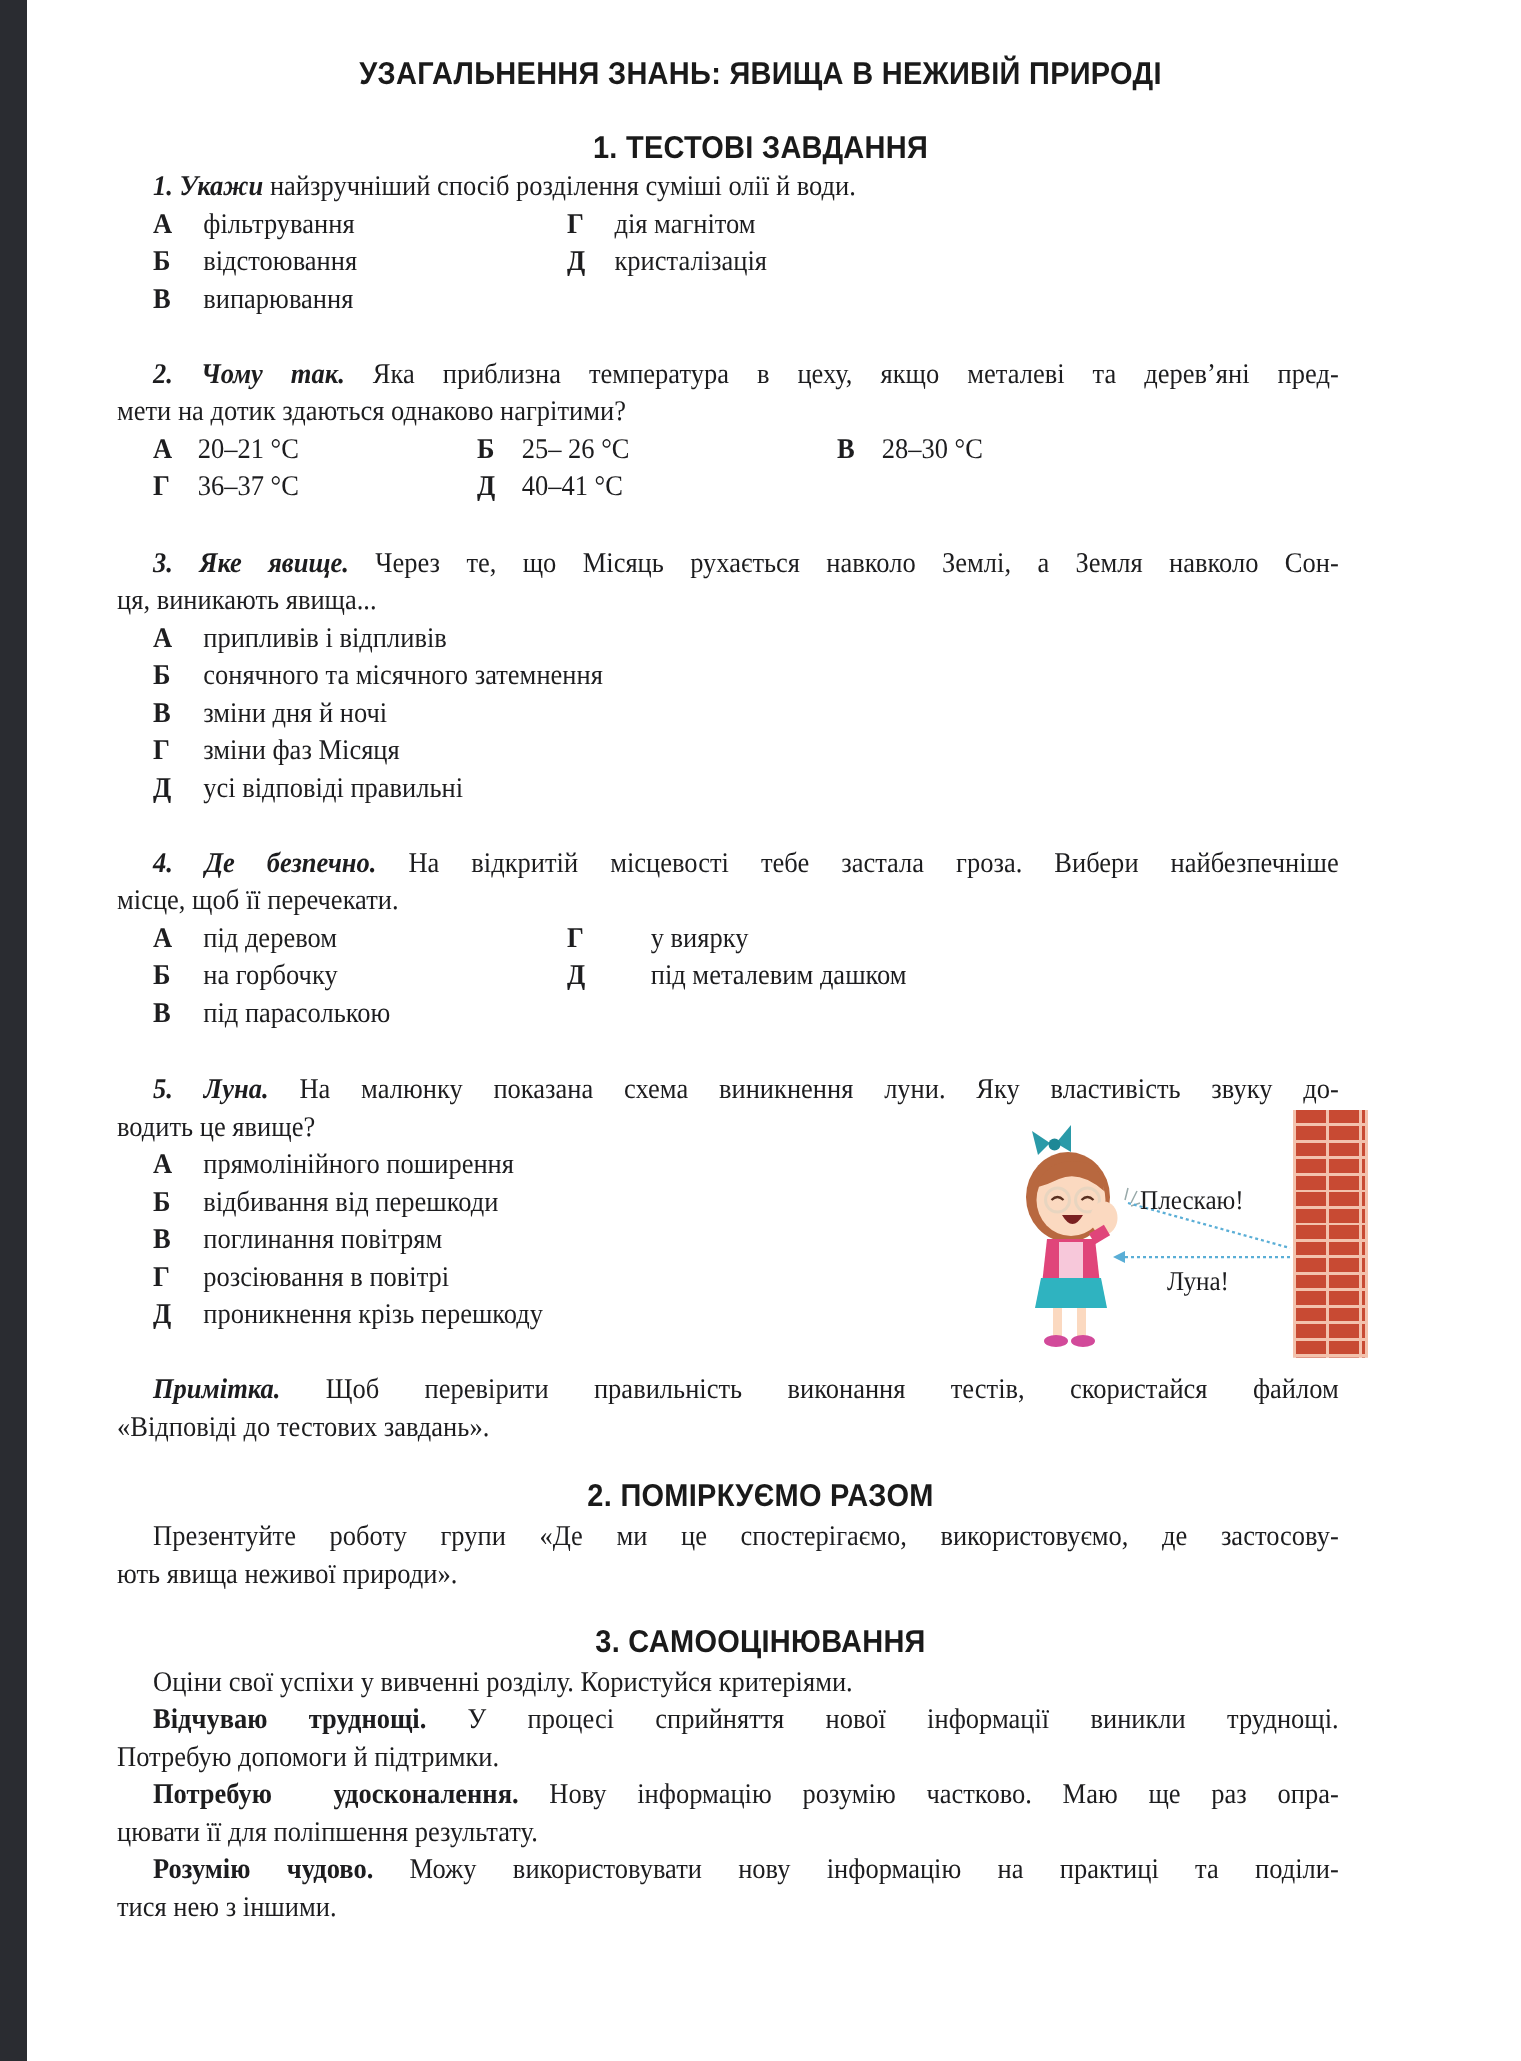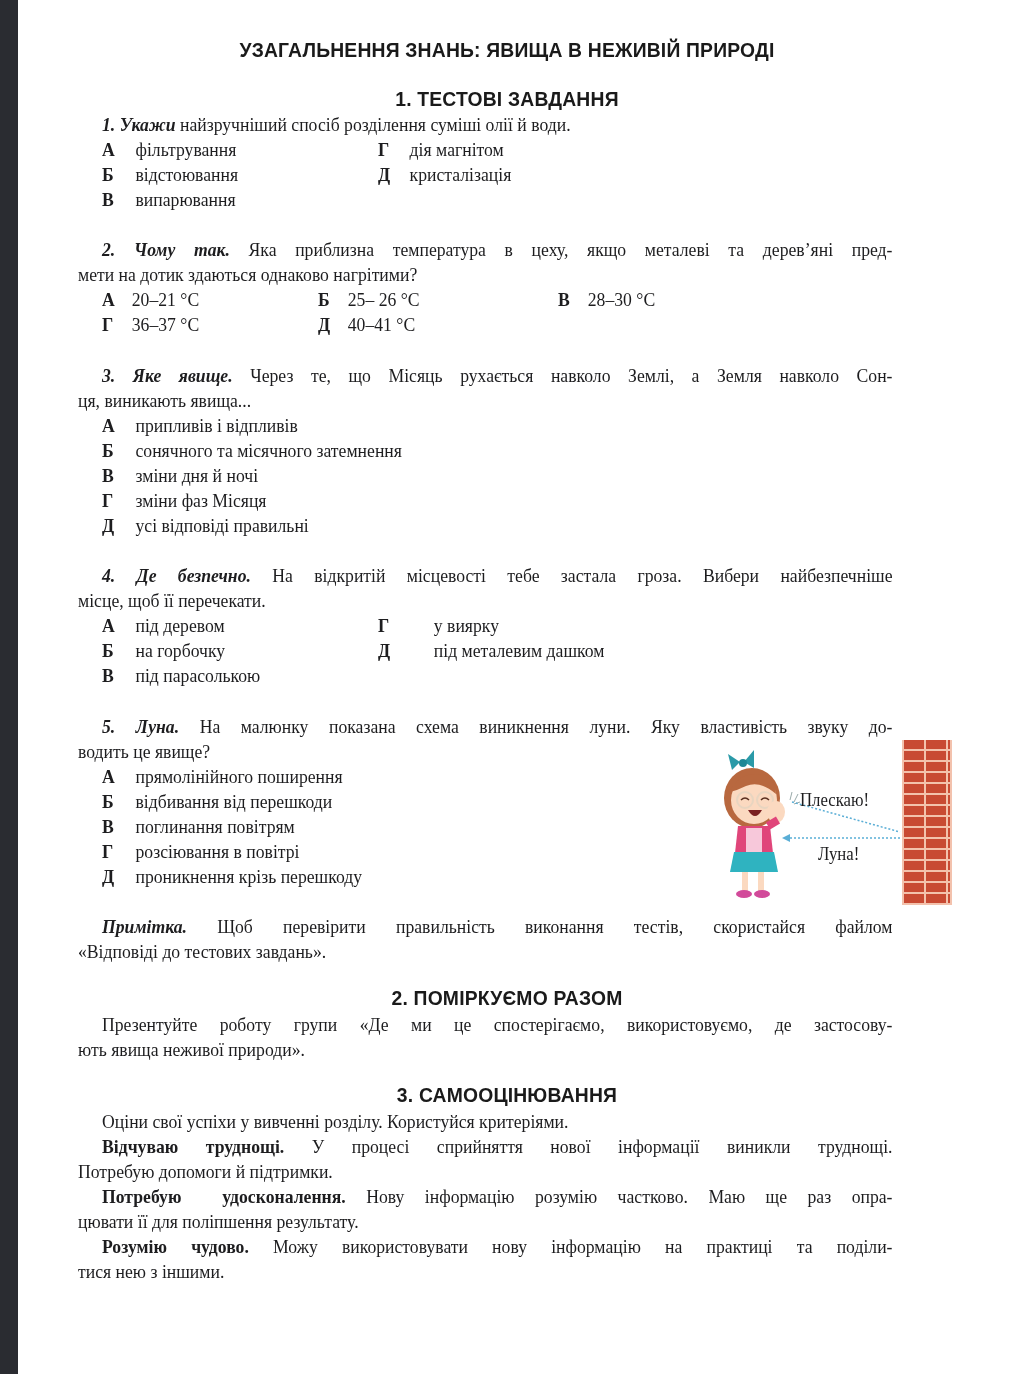"Плескаю!" .illustration { left: 700px -> 660px }
